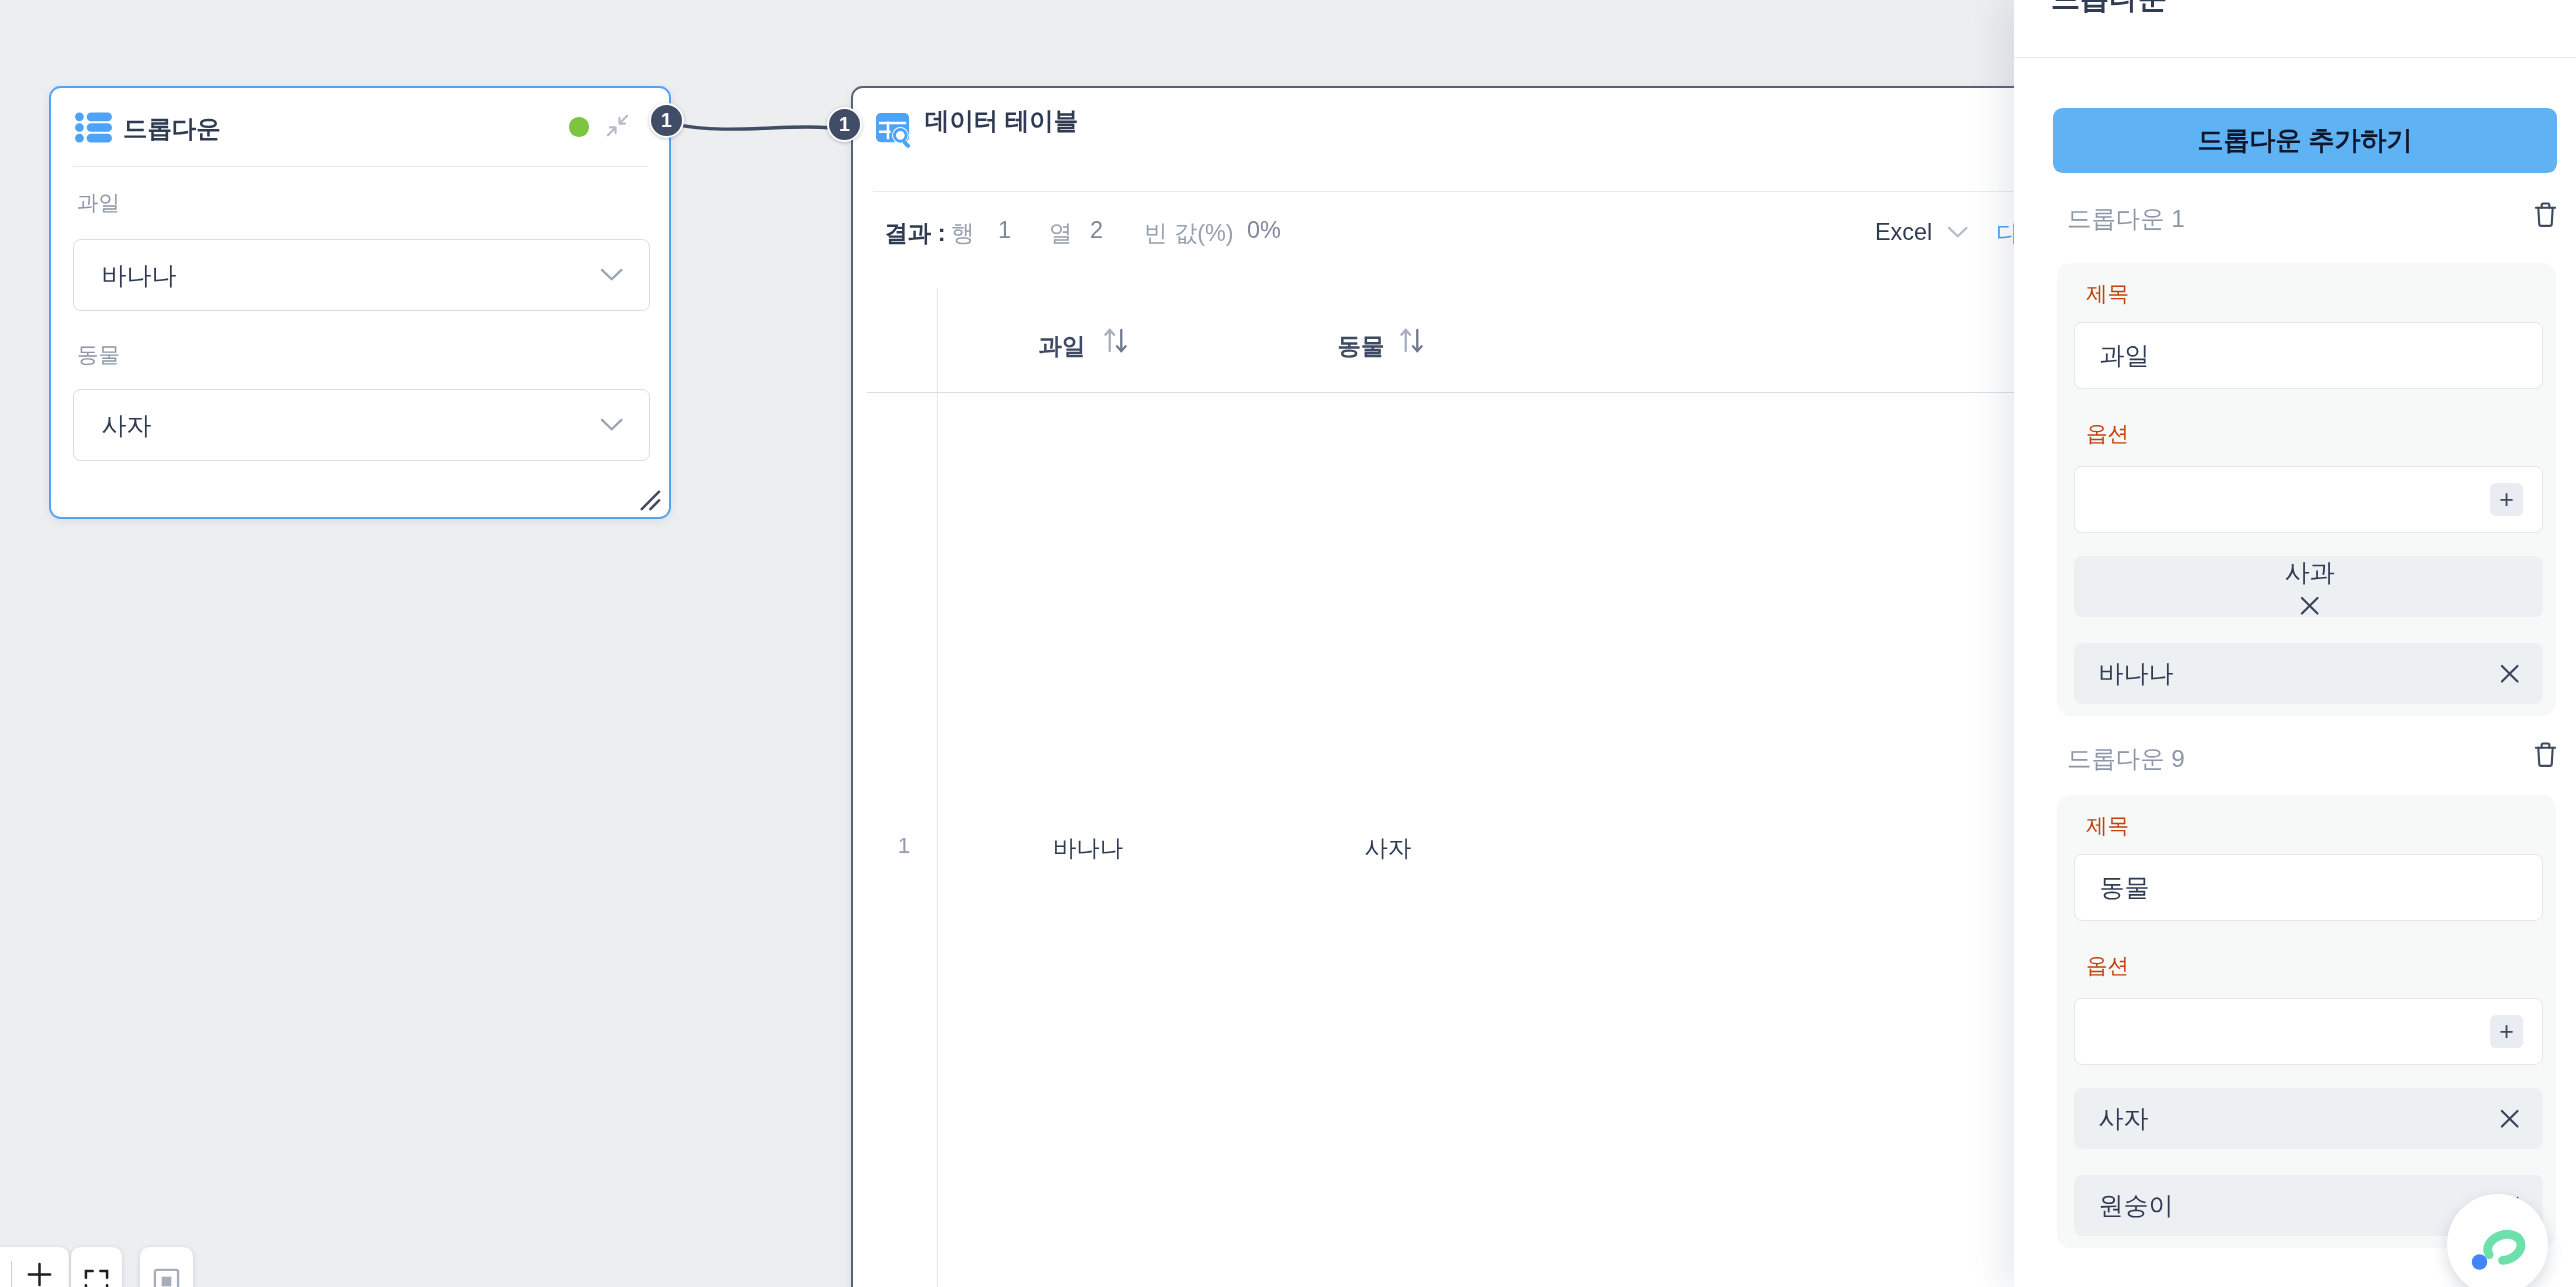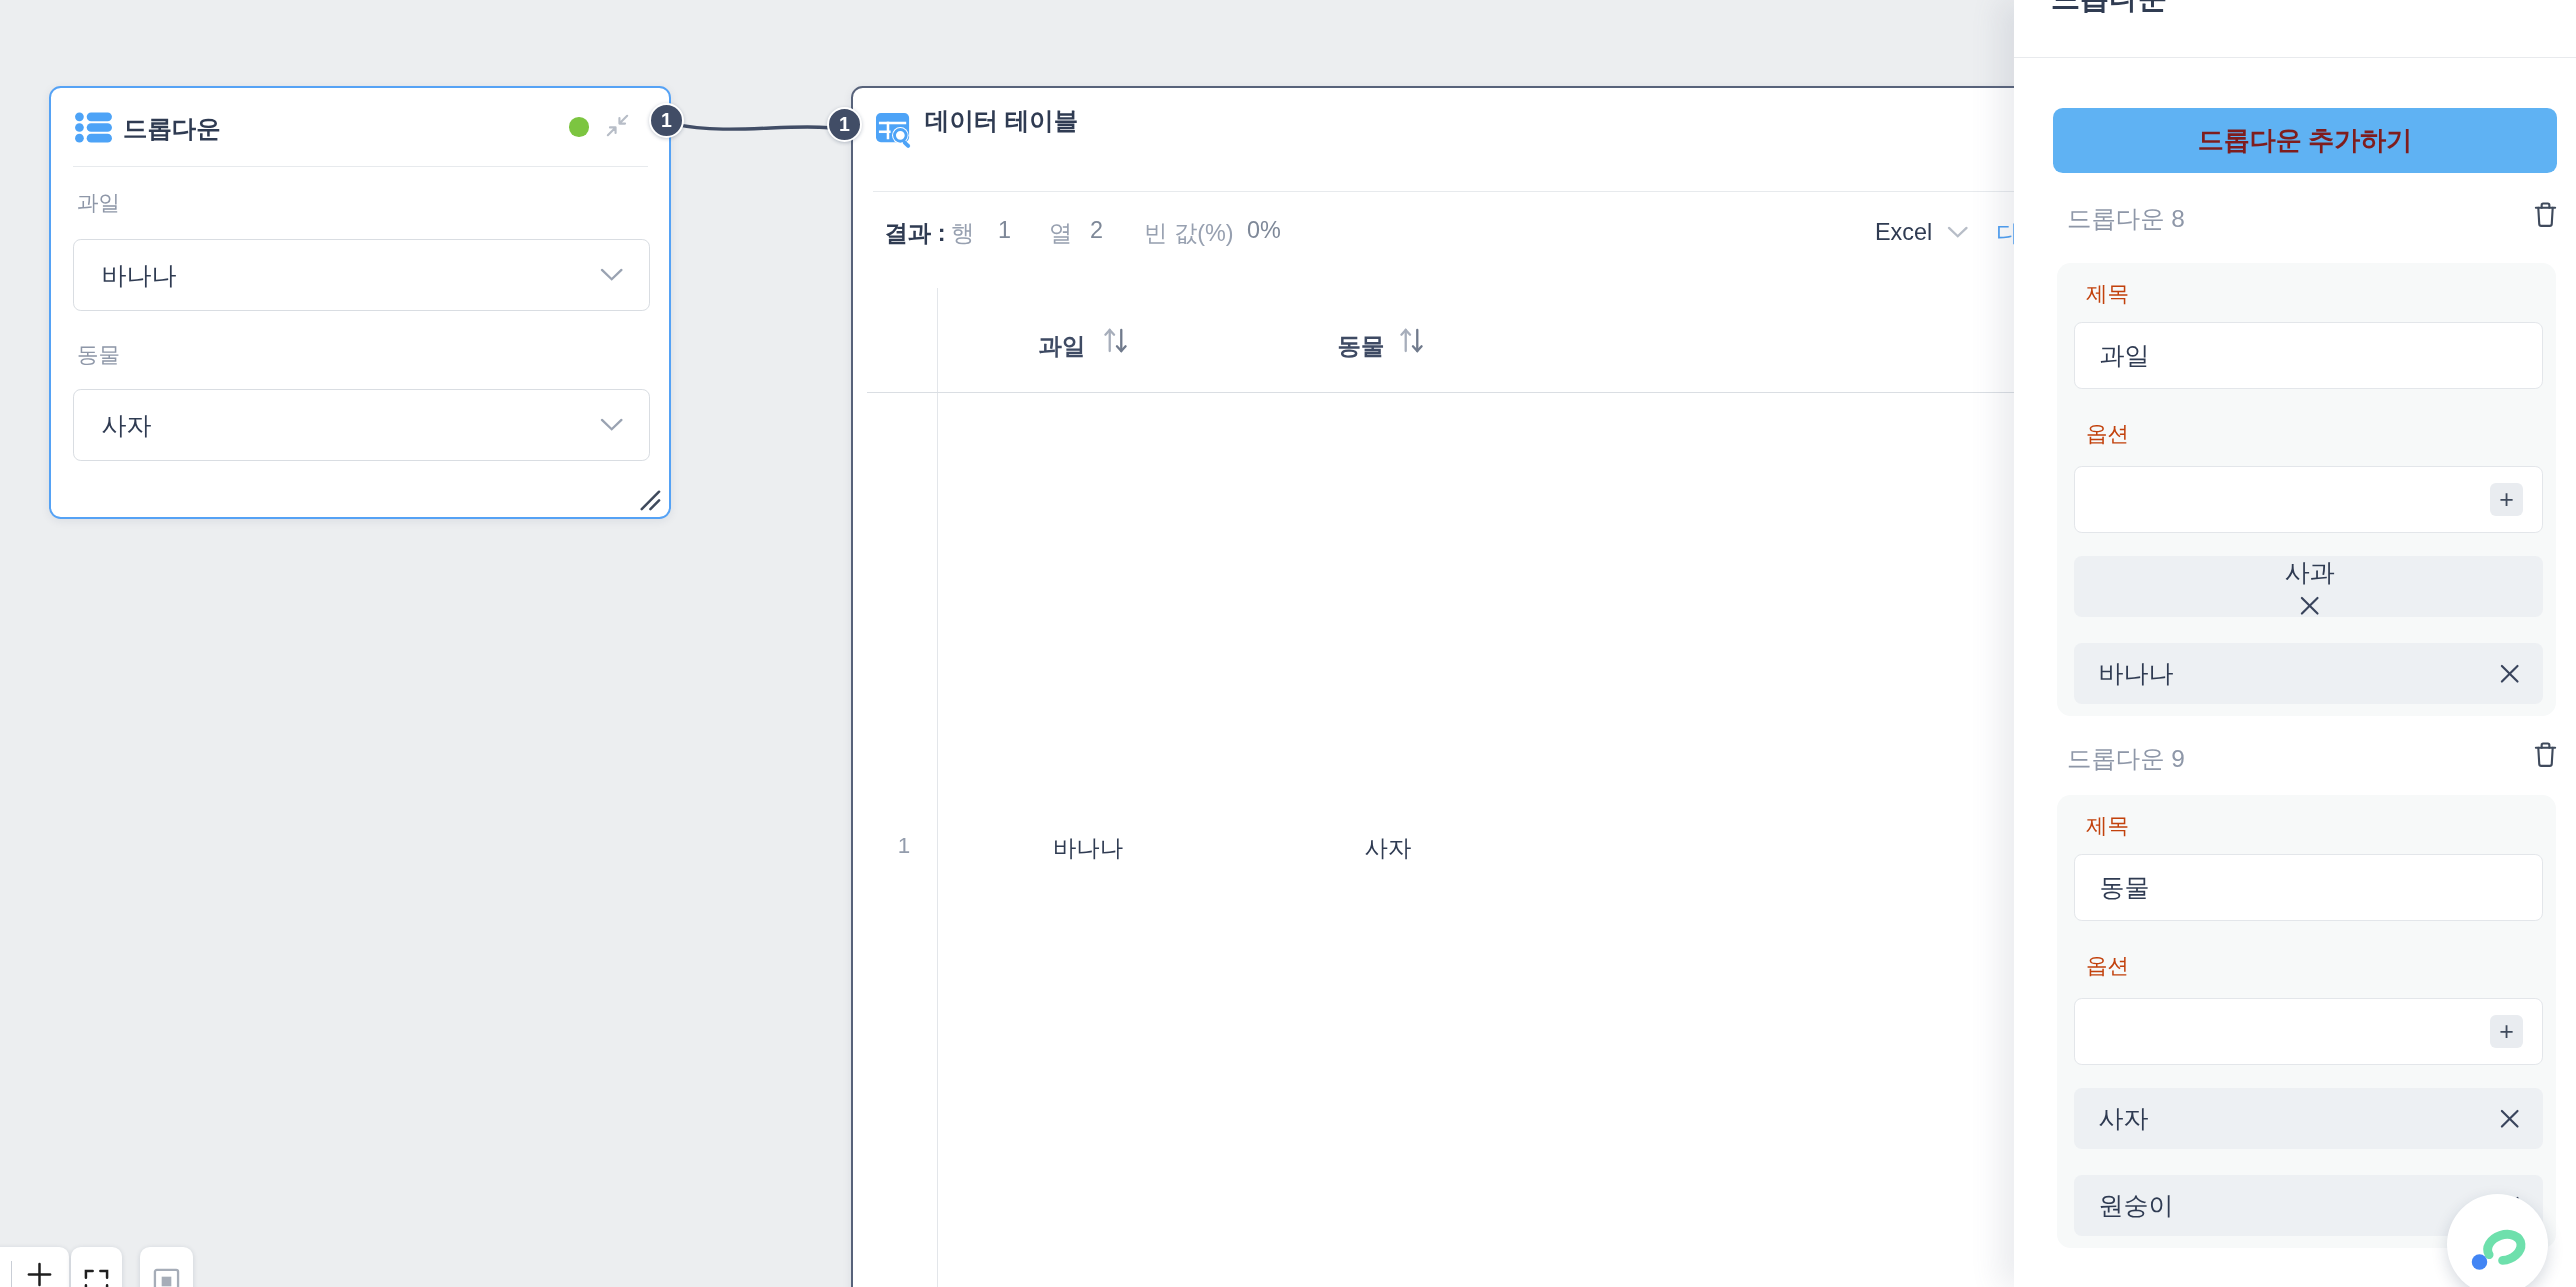"드롭다운 추가하기" #add-dropdown-btn { color: #7f1d1d -> #0f172a; font-family: Liberation Serif, serif -> Liberation Sans, sans-serif }
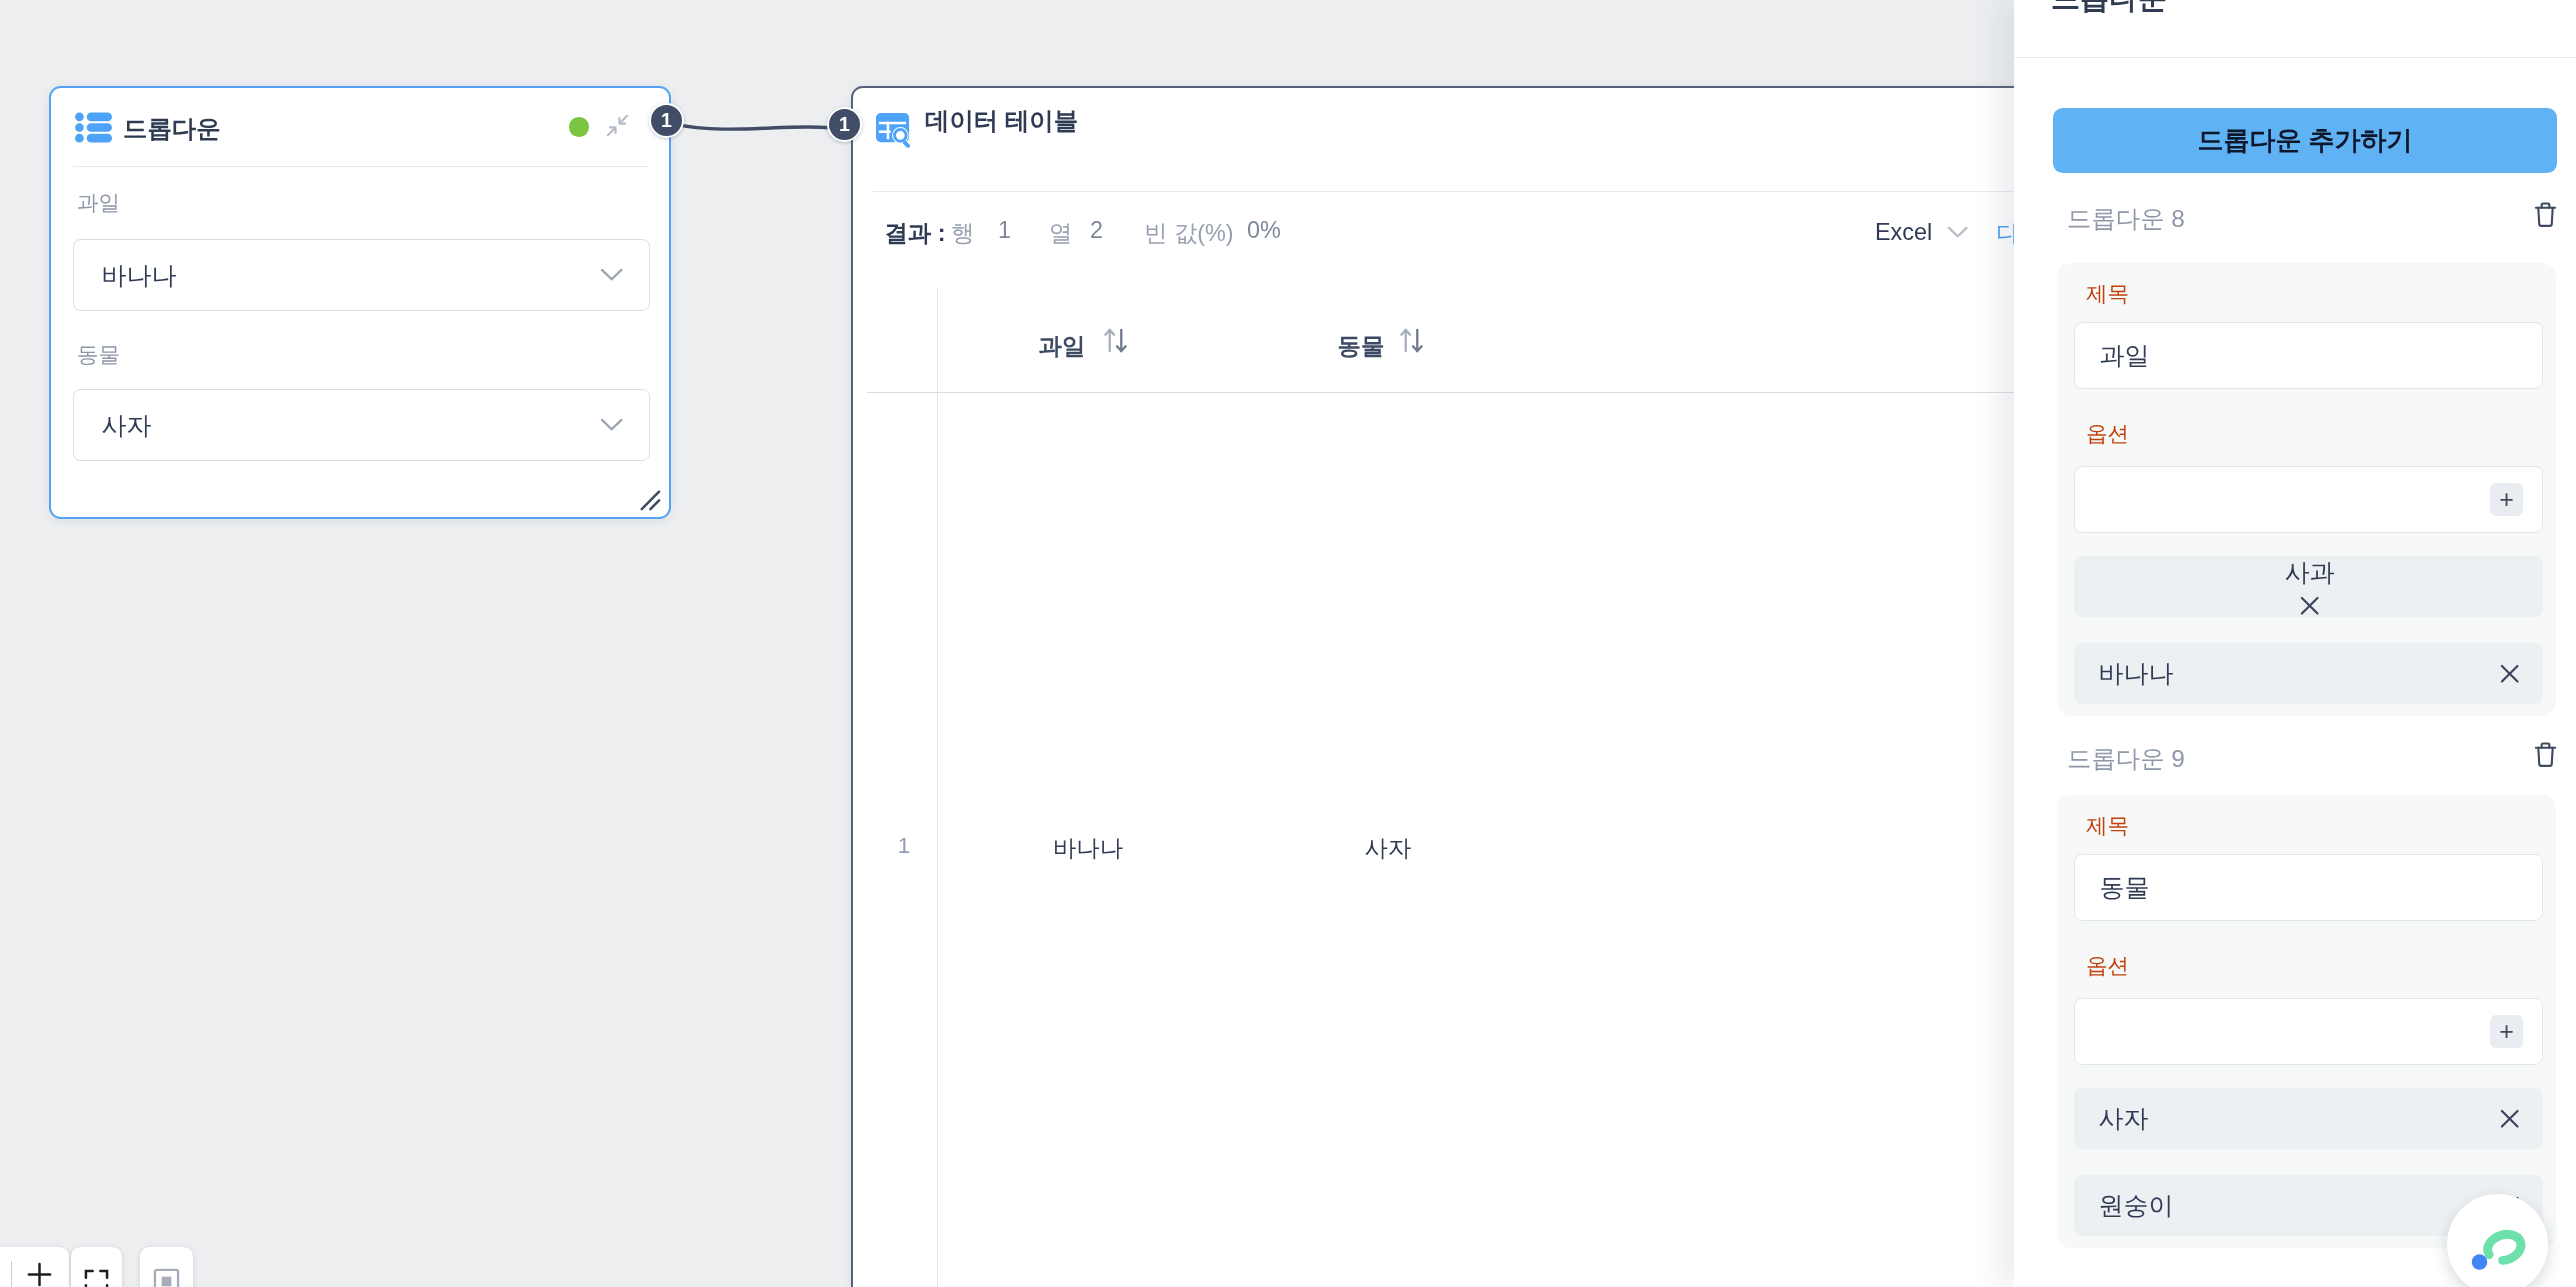"드롭다운 8" div.section-name { text: 8 -> 1 }
